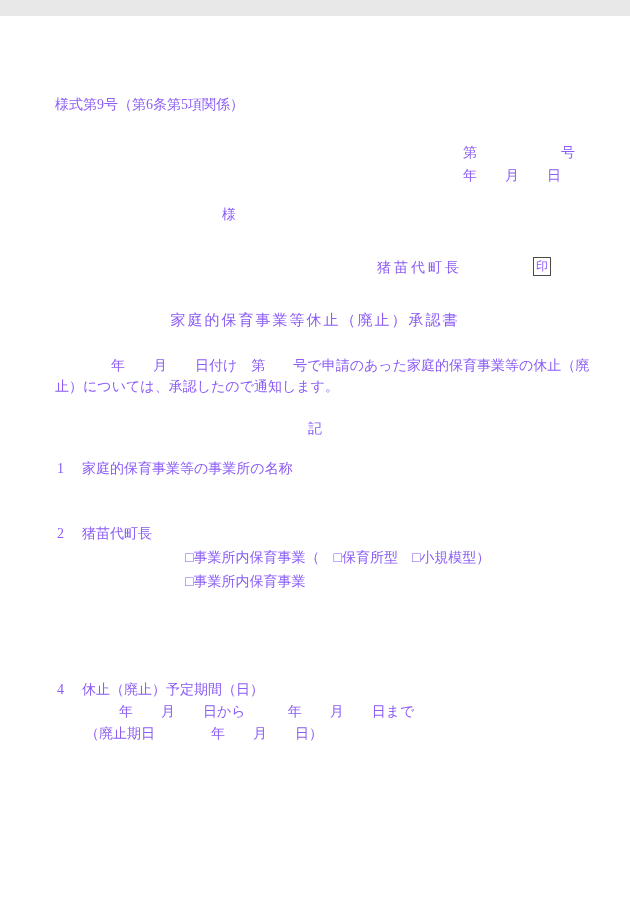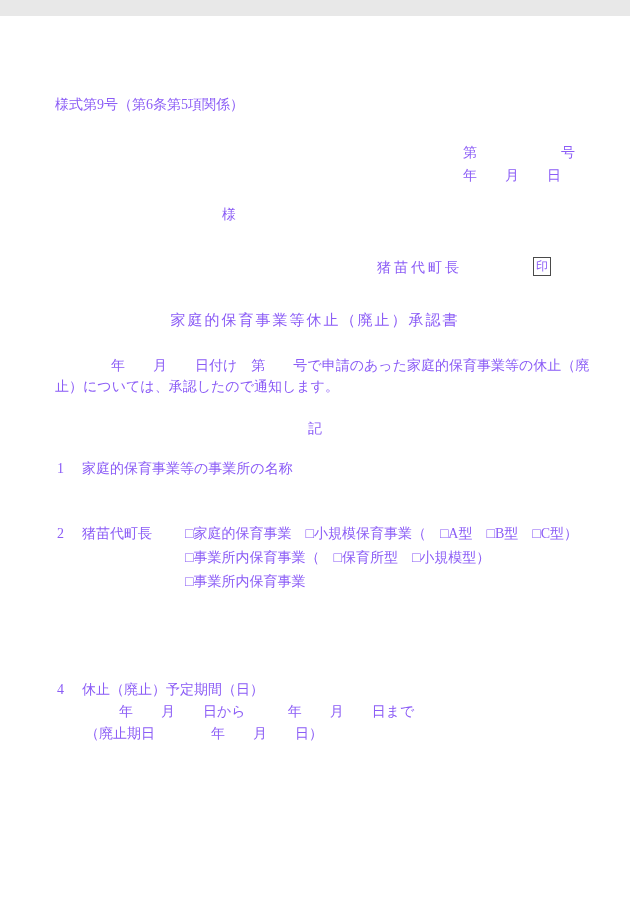"□家庭的保育事業 □小規模保育事業（ □A型 □B型 □C型）" div.abs { html: <div>□家庭的保育事業 □小規模保育事業（ □A型 □B型 □C型）</div> -> none }
